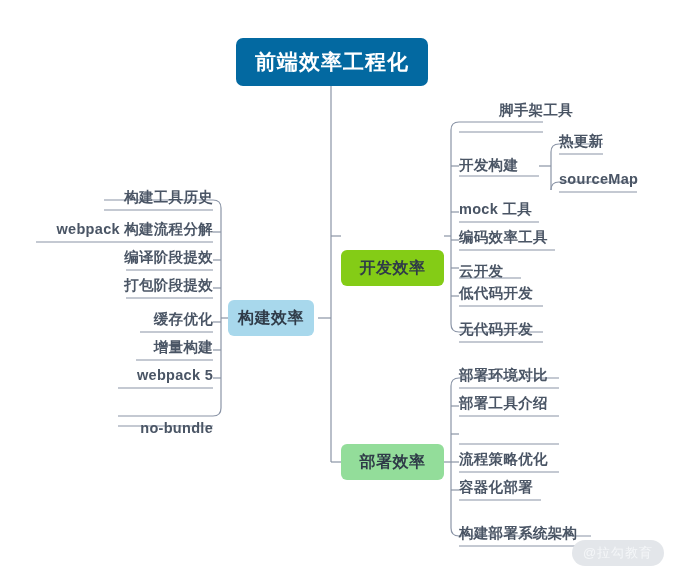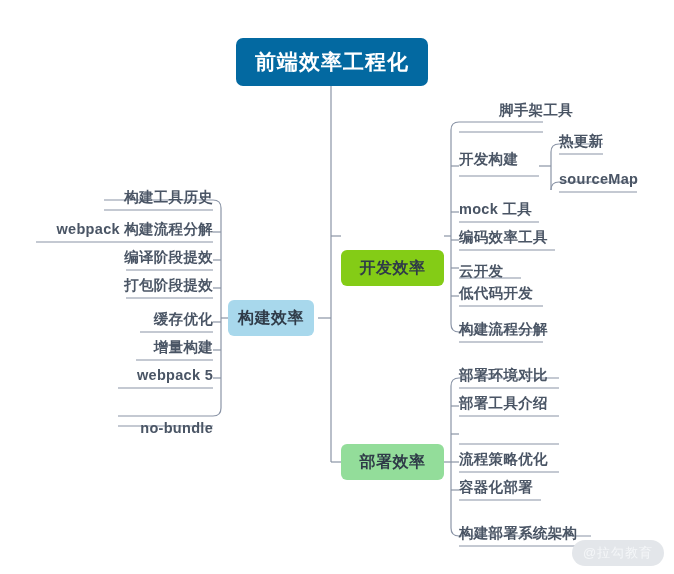"开发构建" div.node { top: 146px -> 152px }
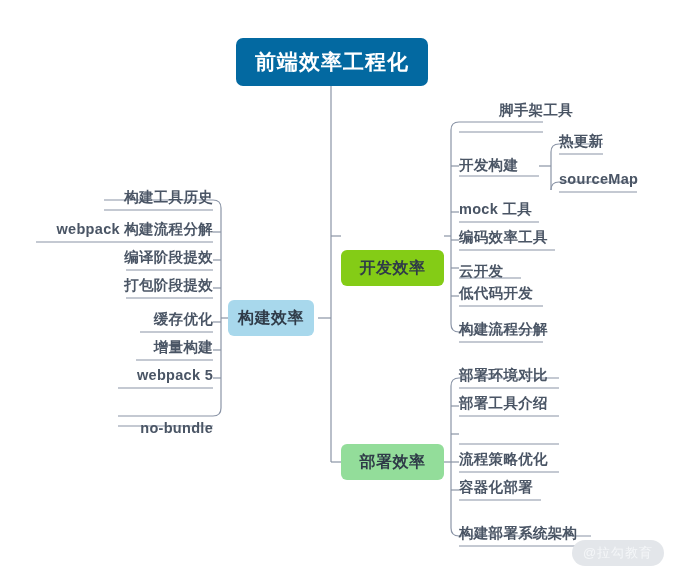"构建流程分解" div.node { text: 构建流程分解 -> 无代码开发 }
